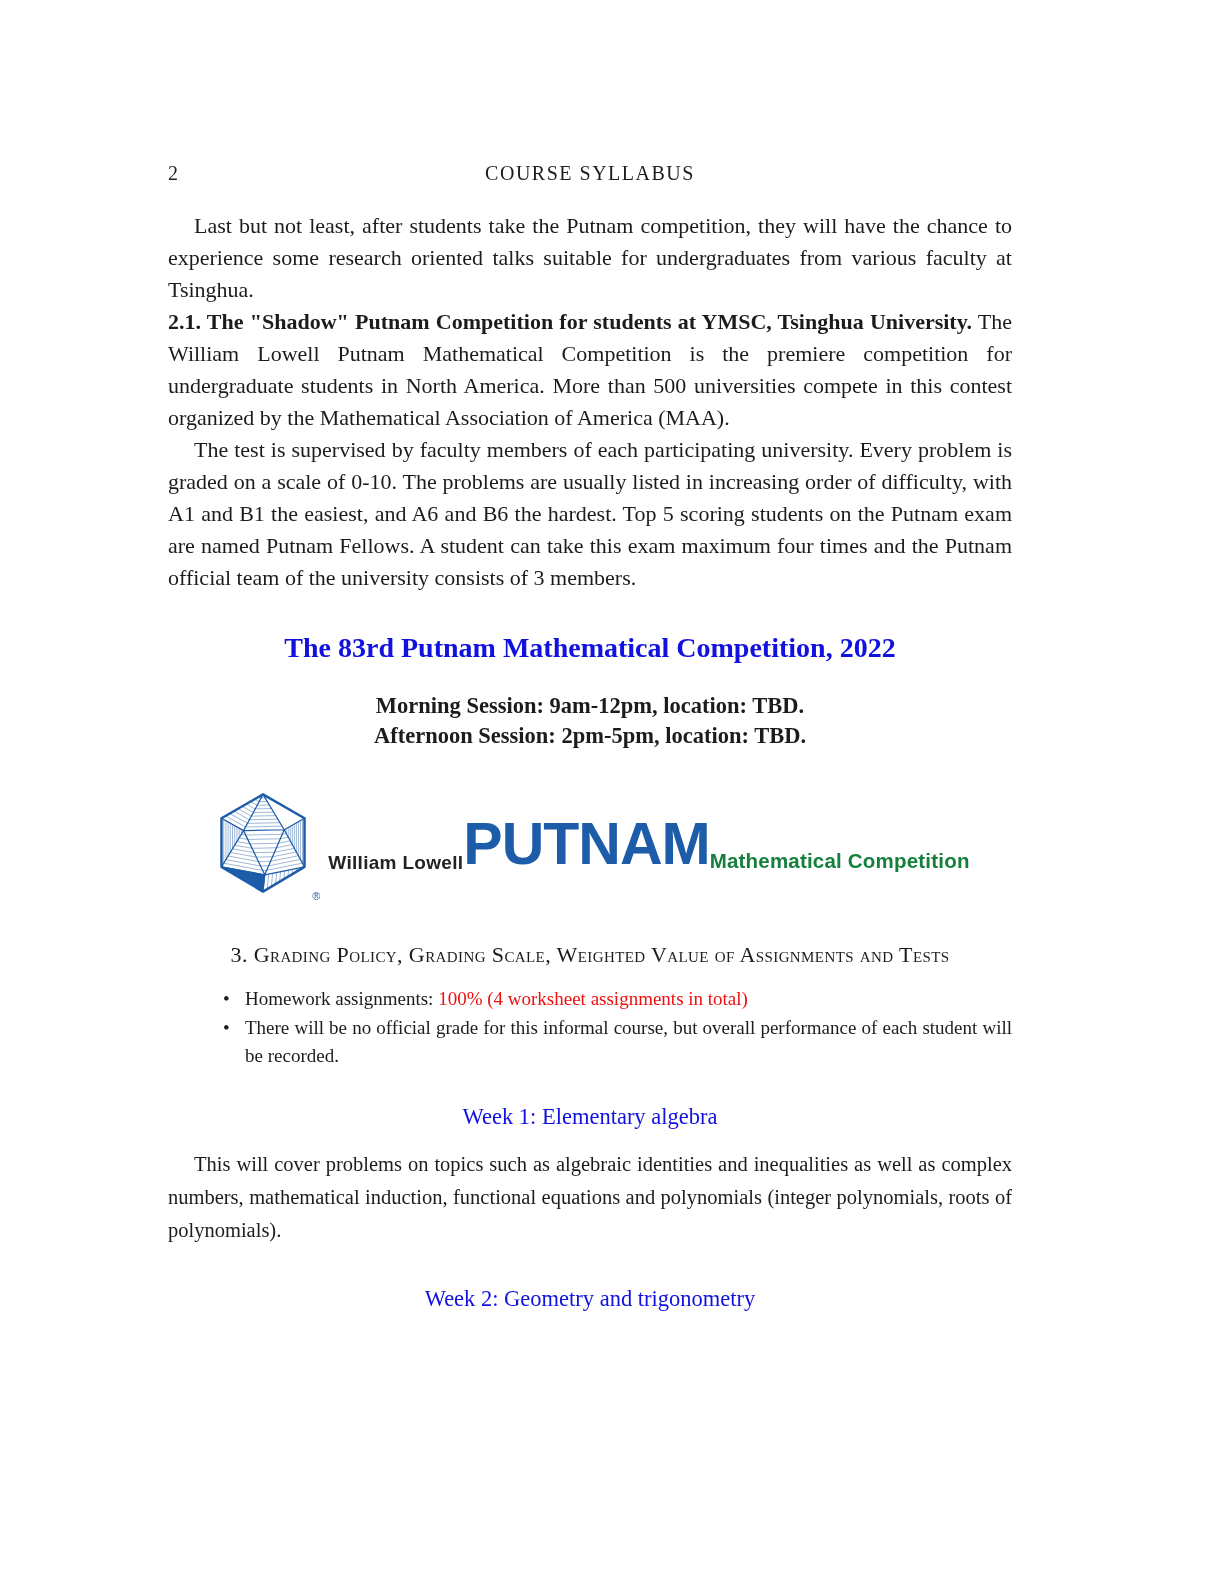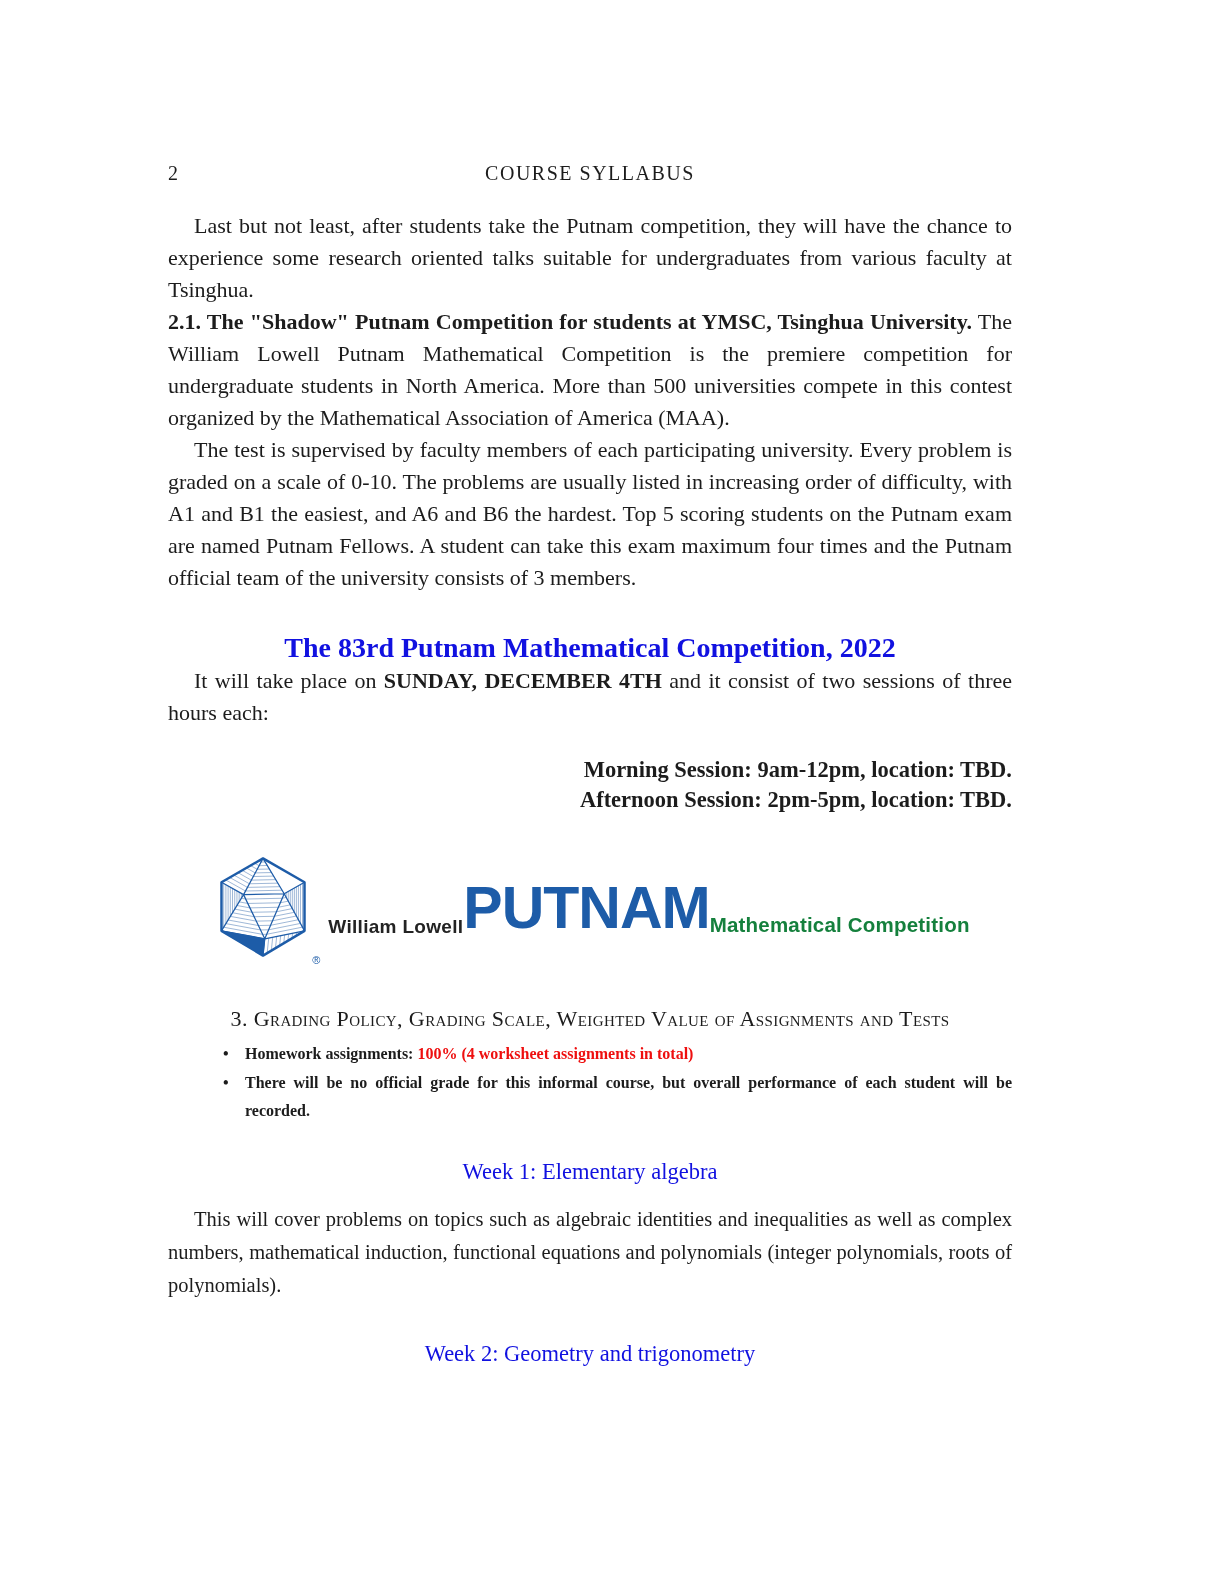"It will take place on" p.body { html: <p><span>It will take place on</span> <b>SUNDAY, DECEMBER 4TH</b> <span>and it consist of two sessions of three hours each:</span></p> -> none }
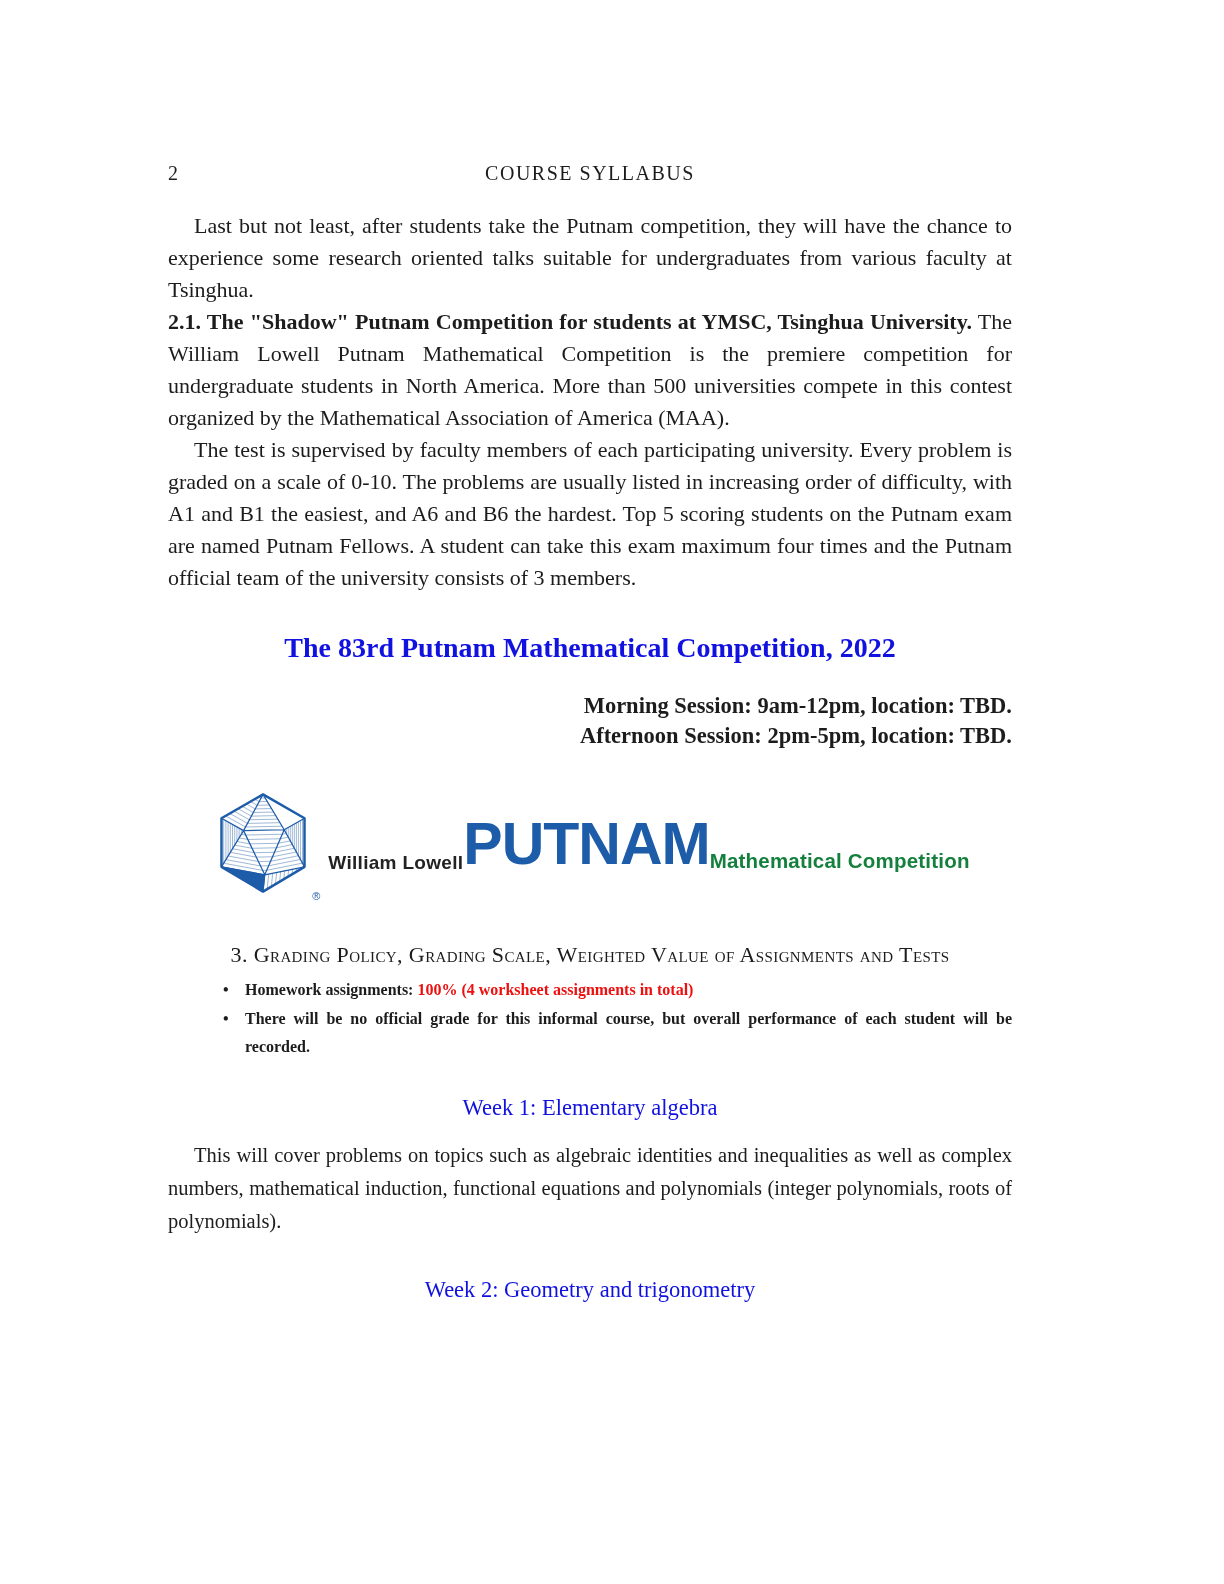"Morning Session: 9am-12pm, location:" .sessions { text-align: right -> center }
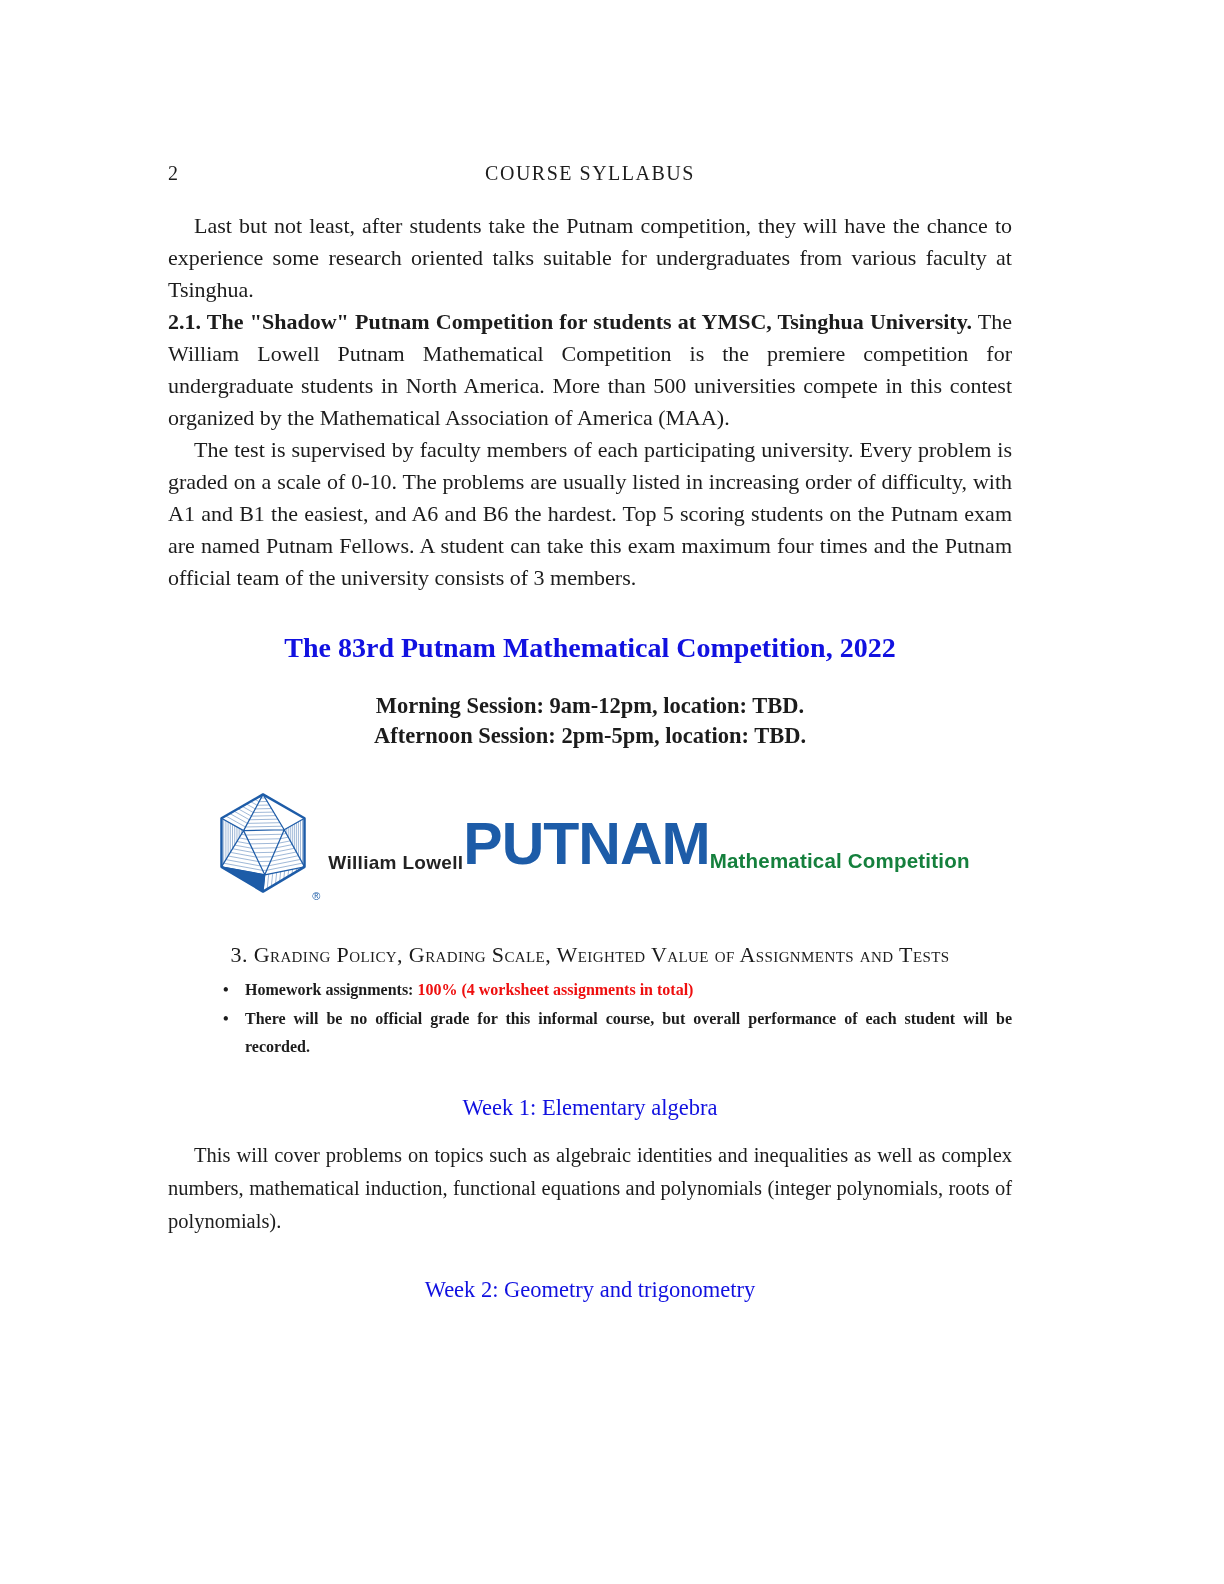"Homework assignments: 100% (4 worksheet" ul.bullets { font-size: 16px -> 19px; font-weight: bold -> none; margin: 8px 0 0 0 -> 17px 0 0 0 }
